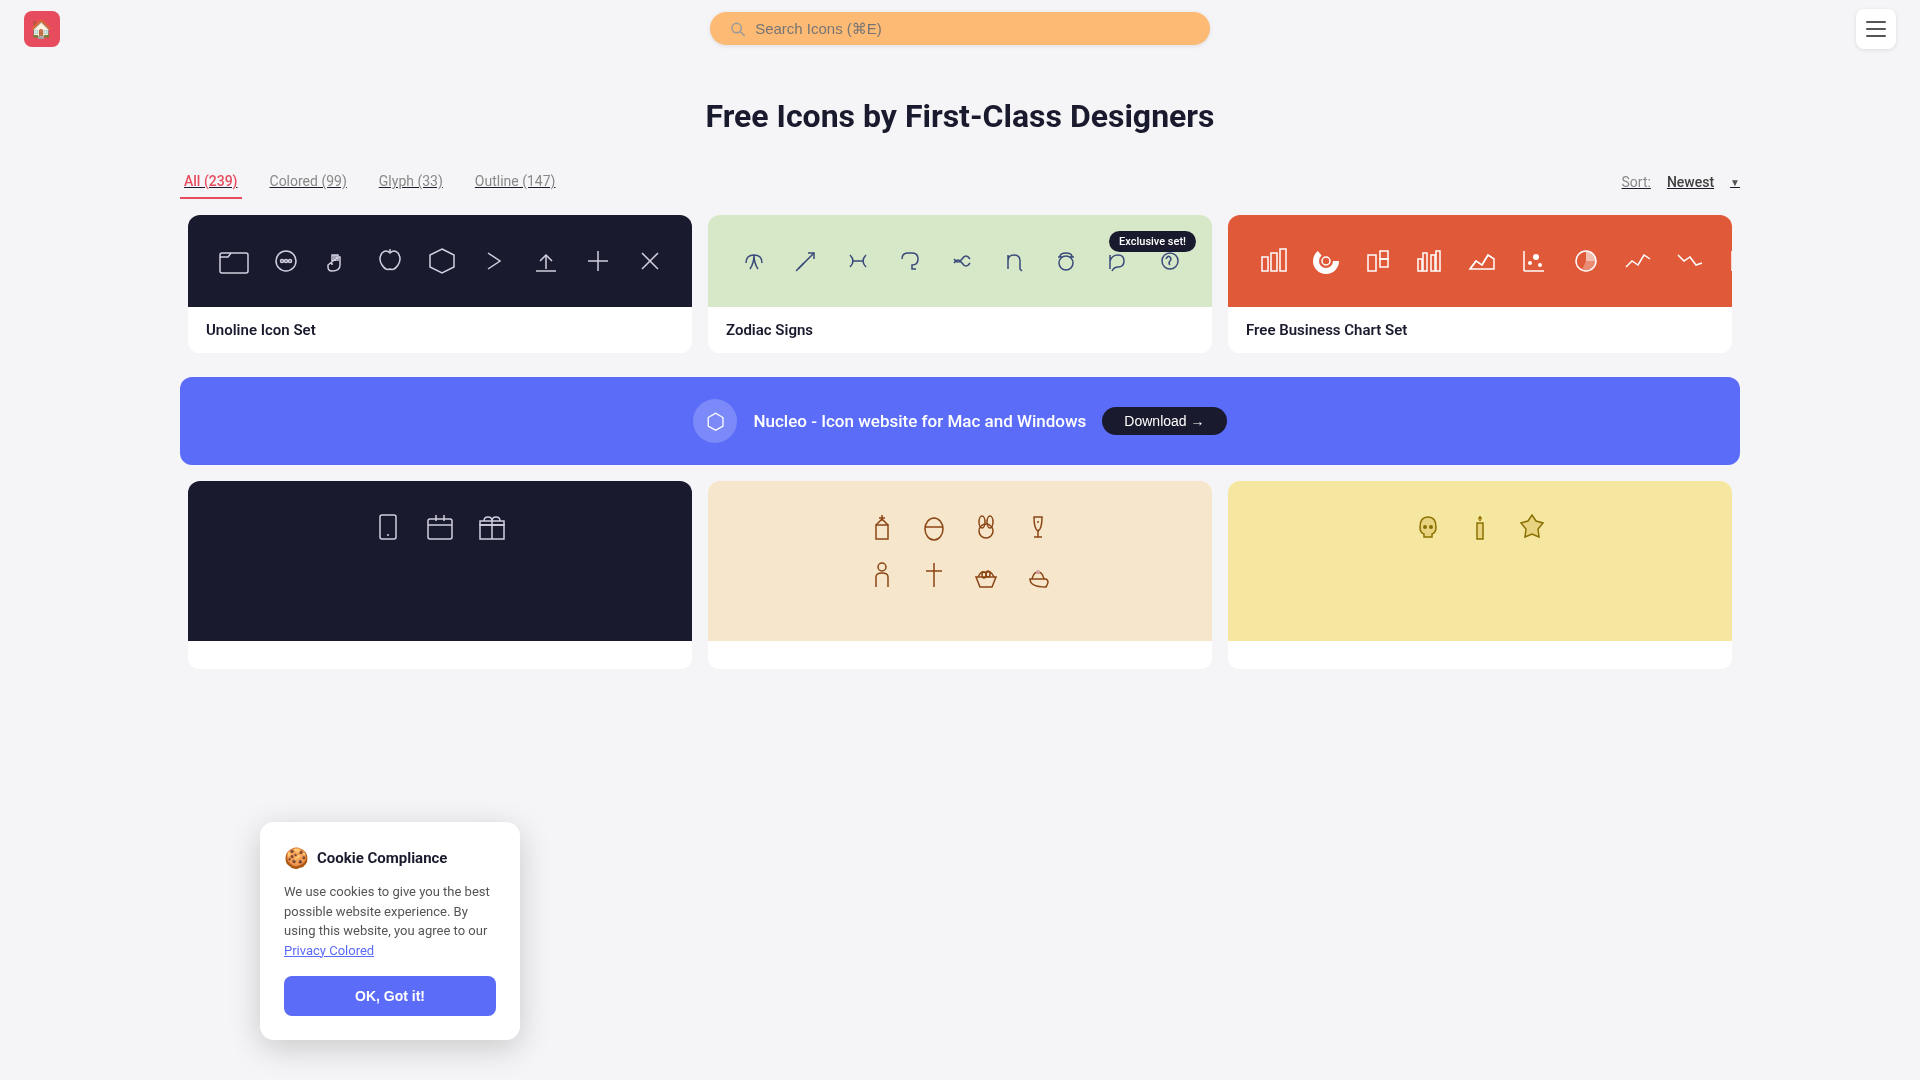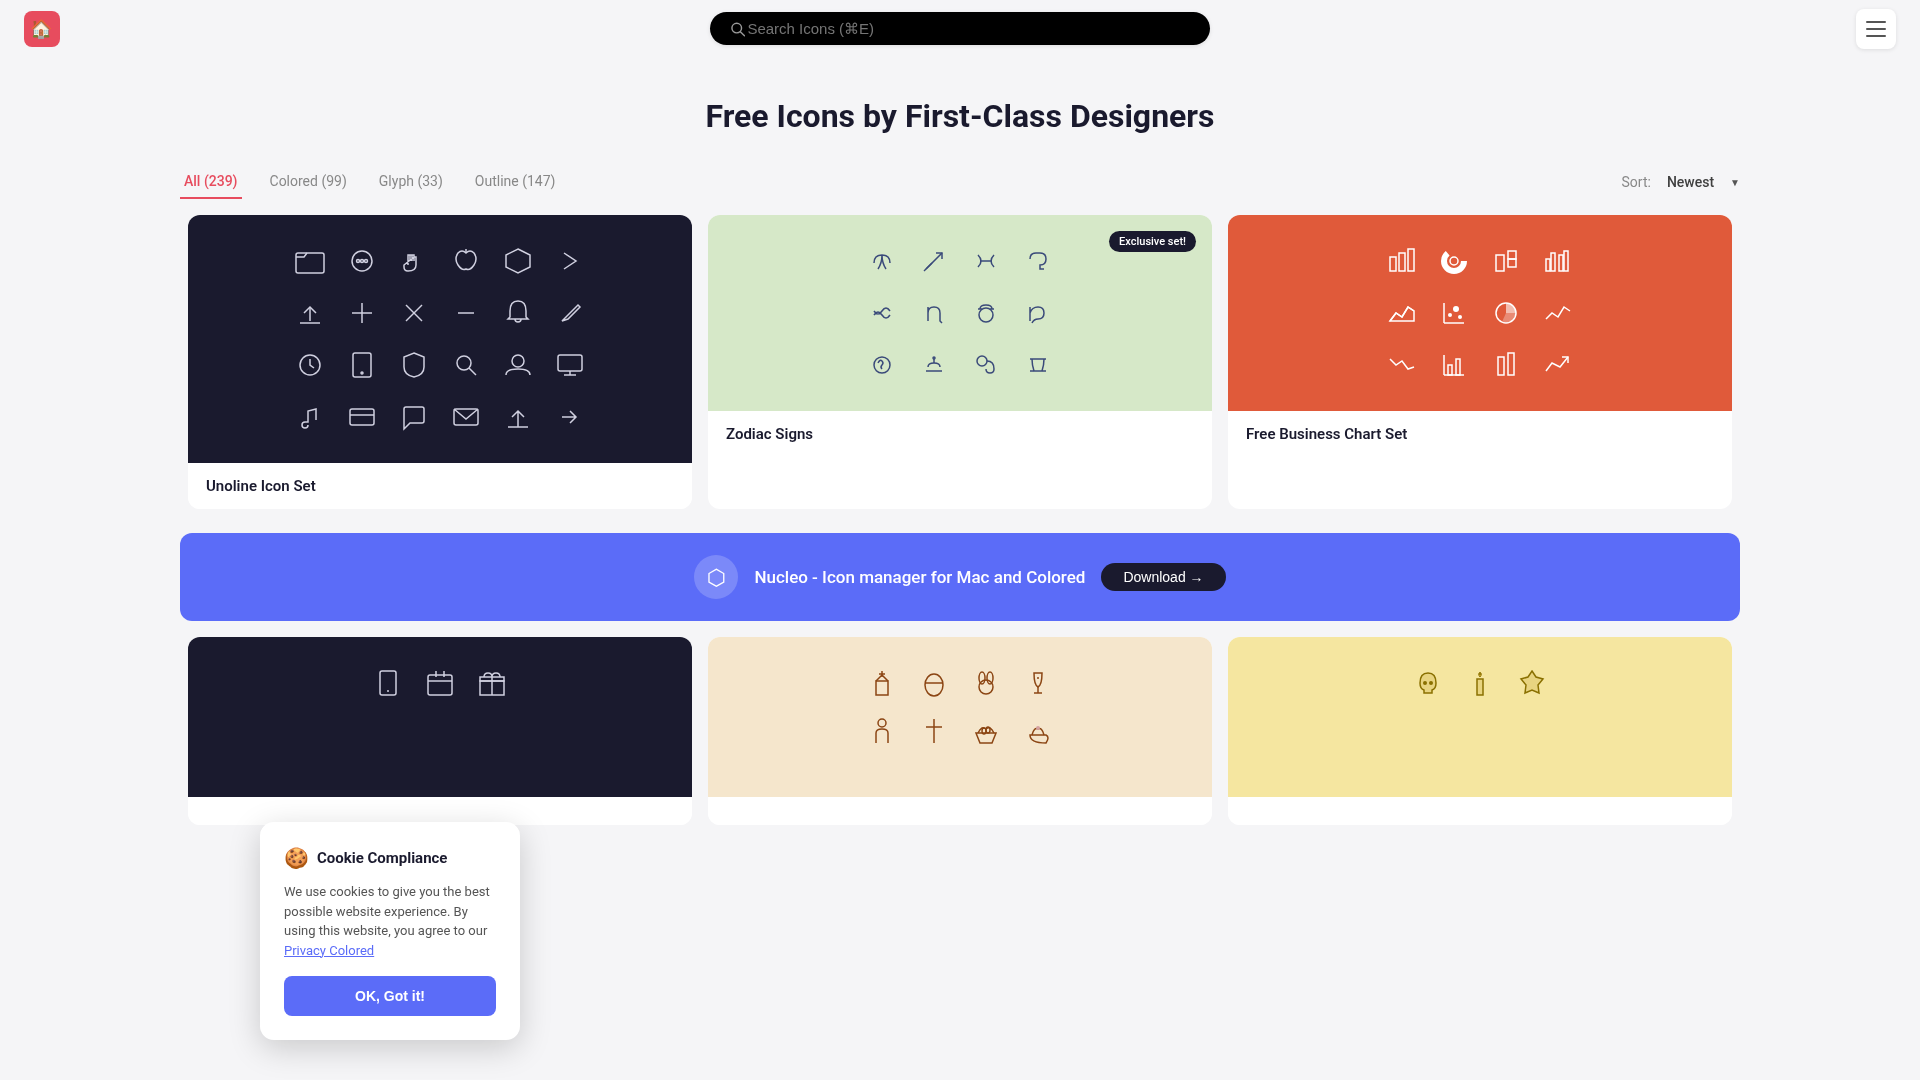"Search Icons (⌘E)" .search-bar { background: #000000 -> #fdba74; gap: 2px -> 10px }
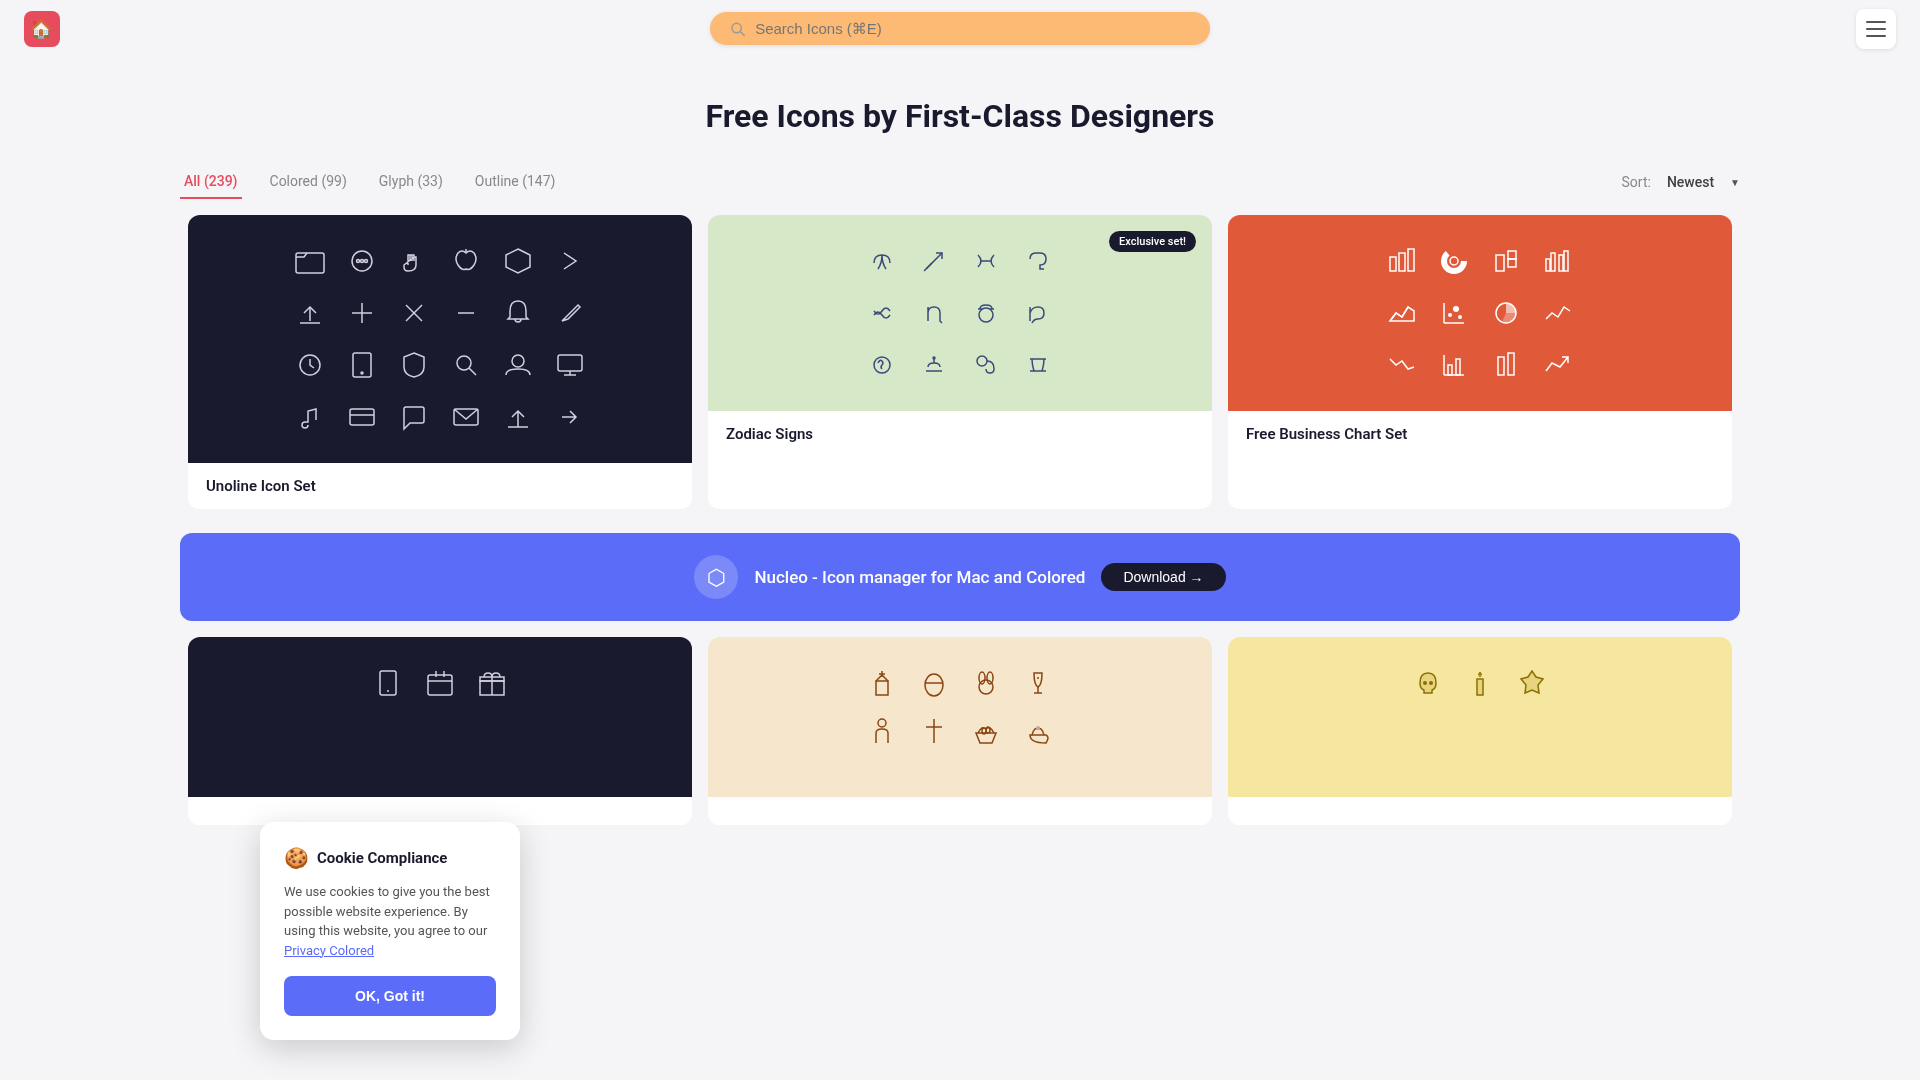"All (239)" .filters-area { text-decoration: none -> underline }
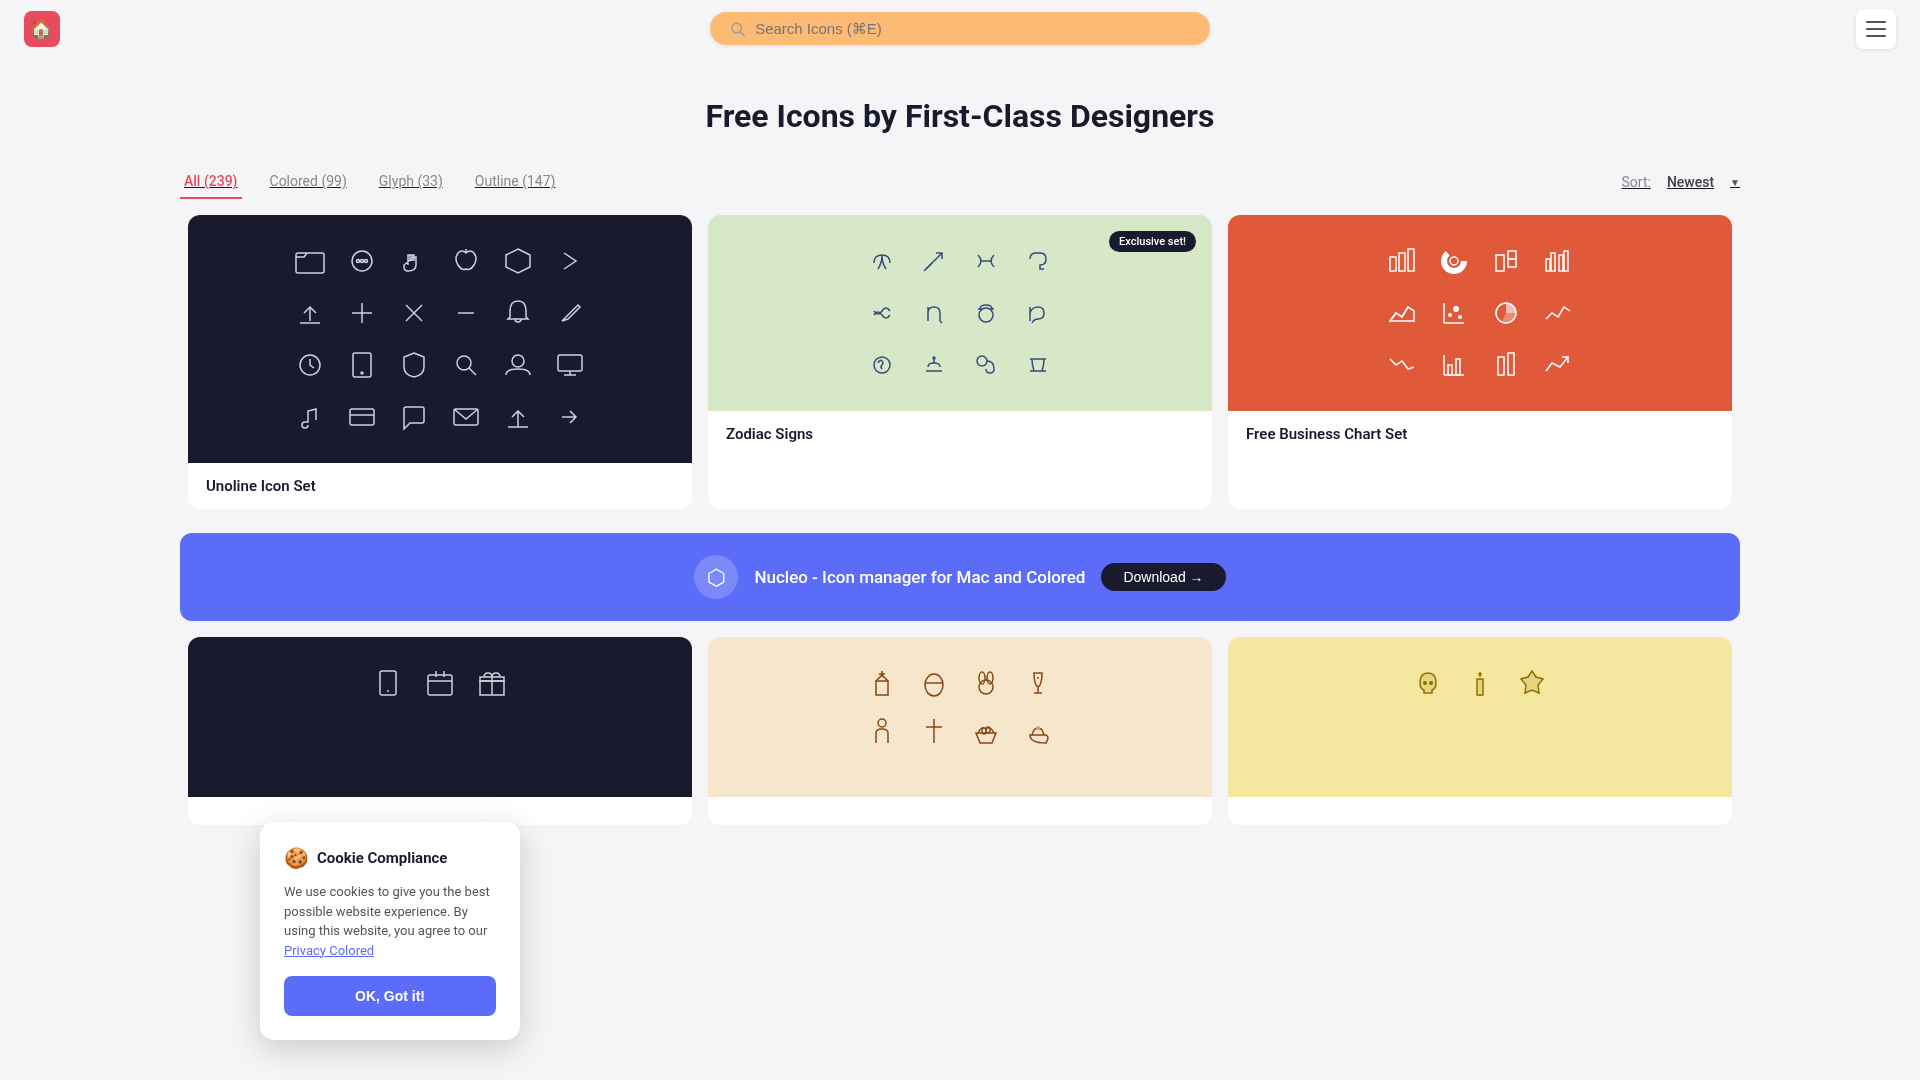"Exclusive set!" .icon-card-preview { flex-direction: column -> none }
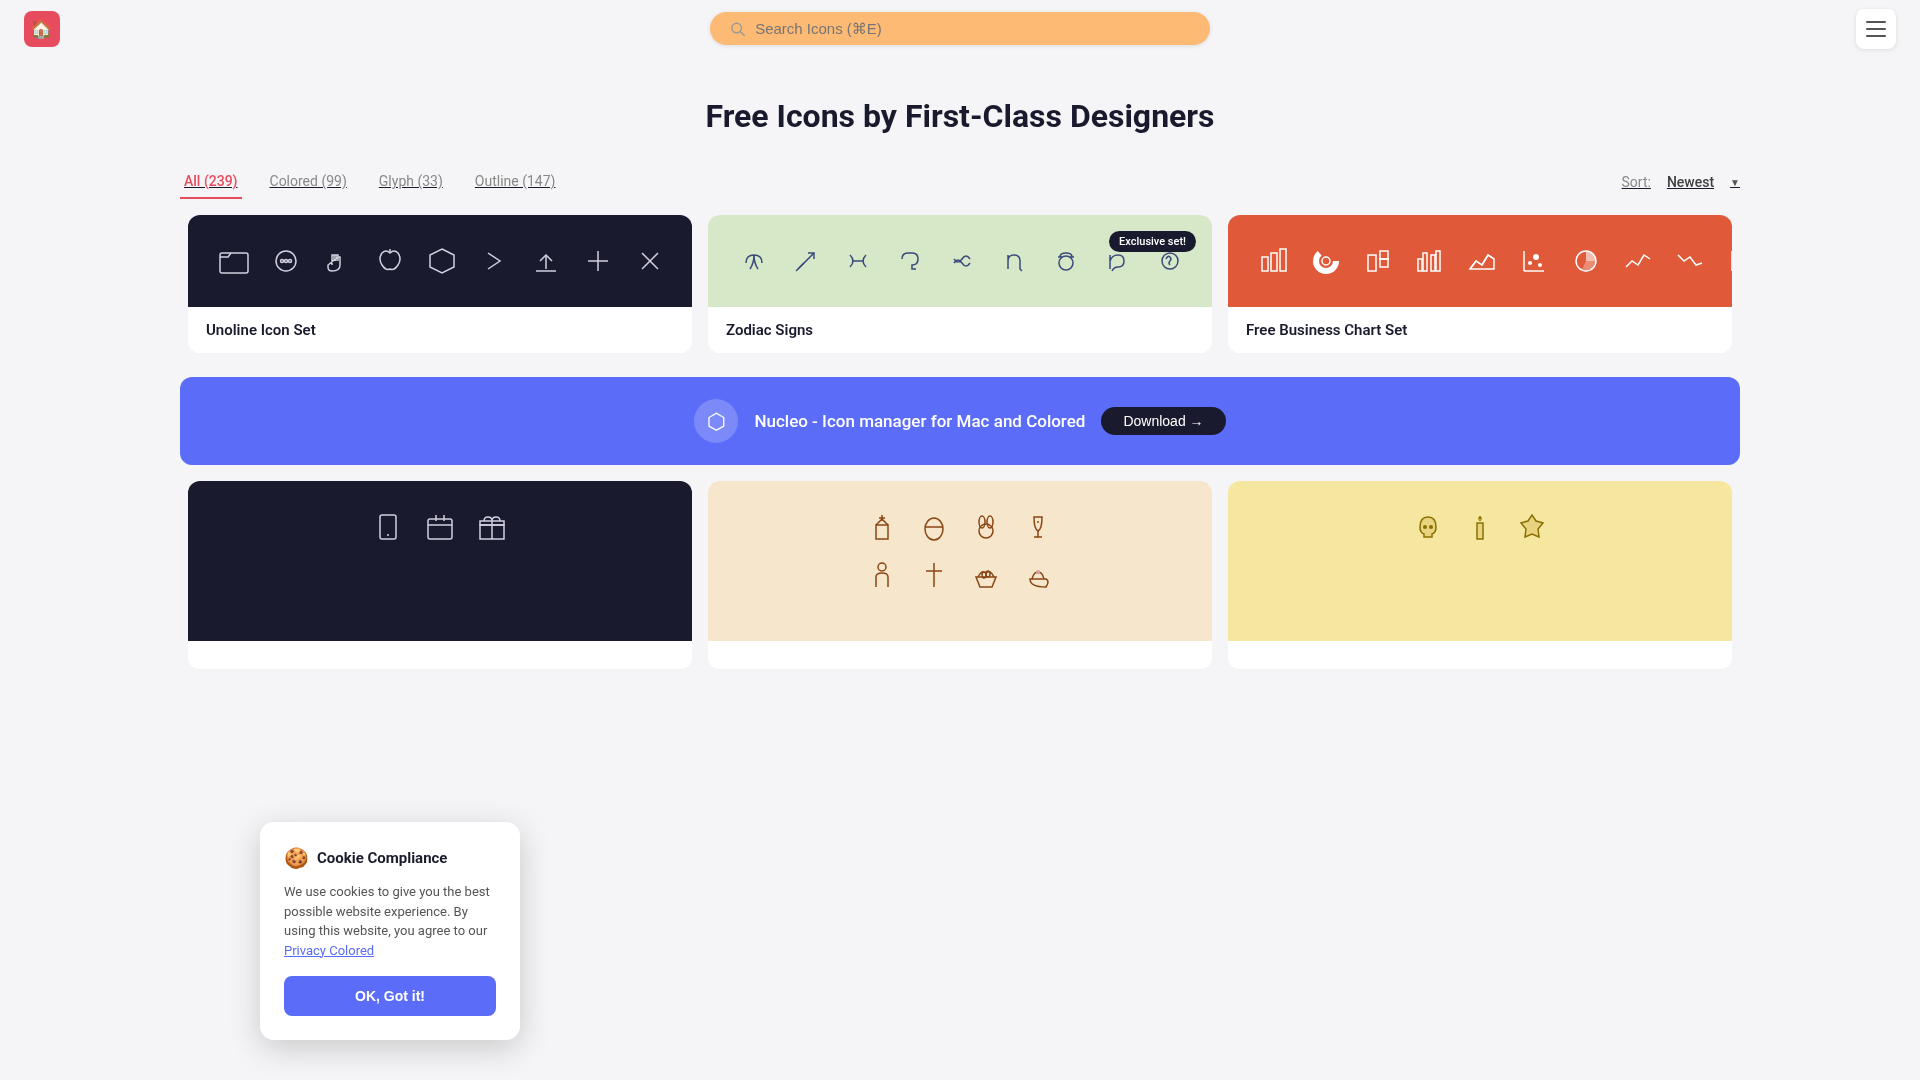"Nucleo - Icon manager for" span.banner-text { text: manager for Mac and Colored -> website for Mac and Windows }
